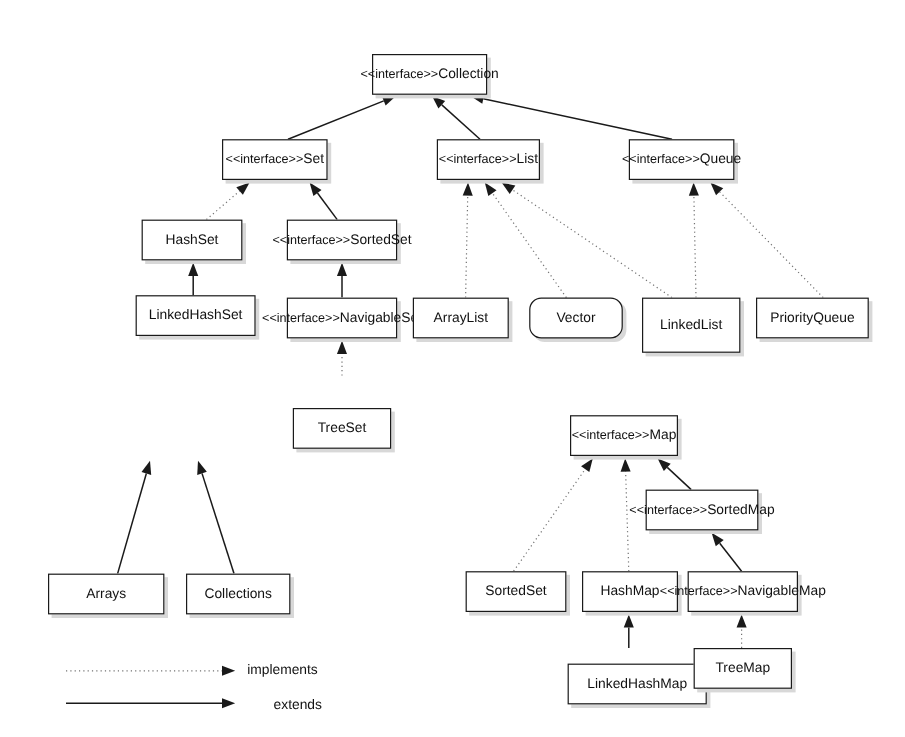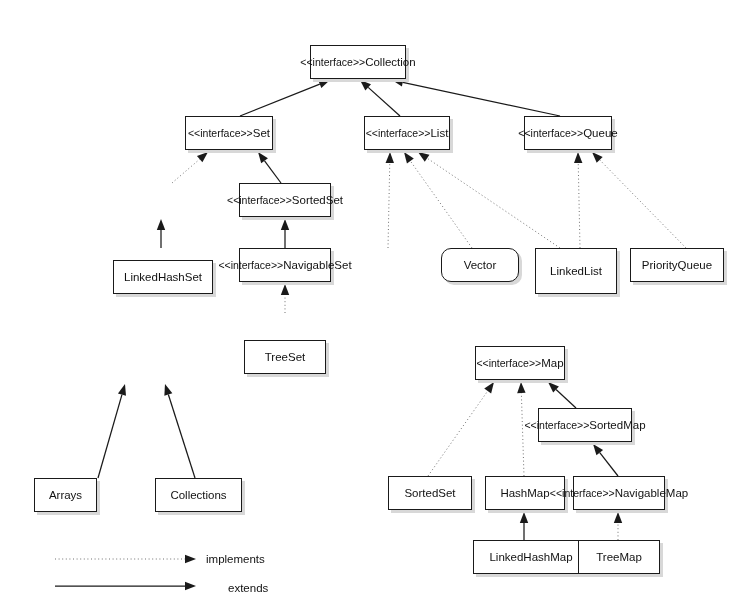"HashSet" div.node { html: none -> <div> <div>HashSet</div> </div> }
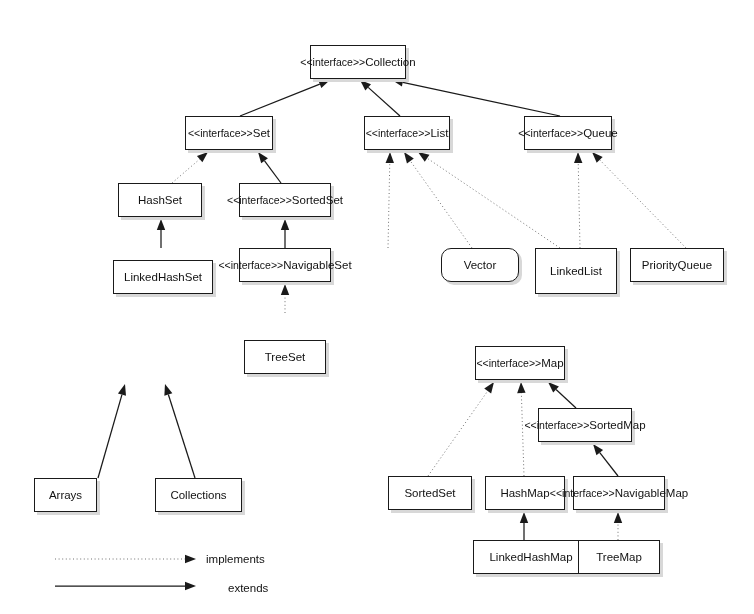"LinkedHashSet" div.node { top: 260px -> 246px }
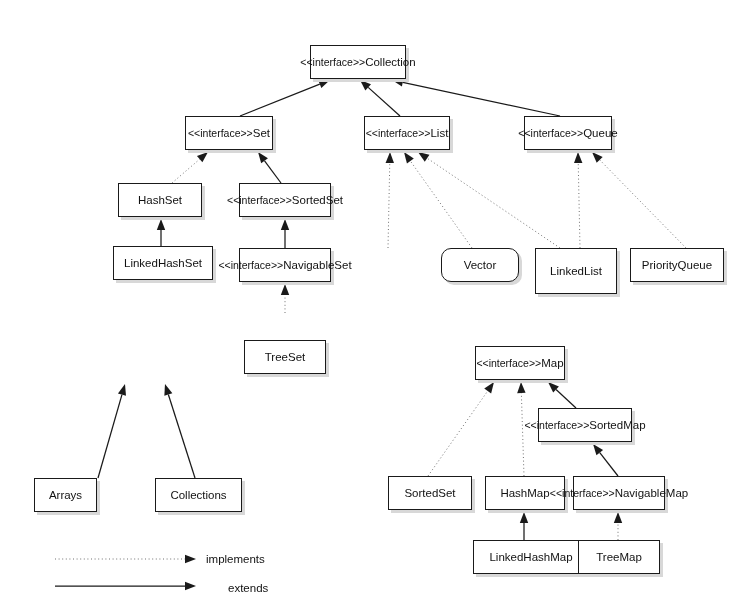"ArrayList" div.node { html: none -> <div> <div>ArrayList</div> </div> }
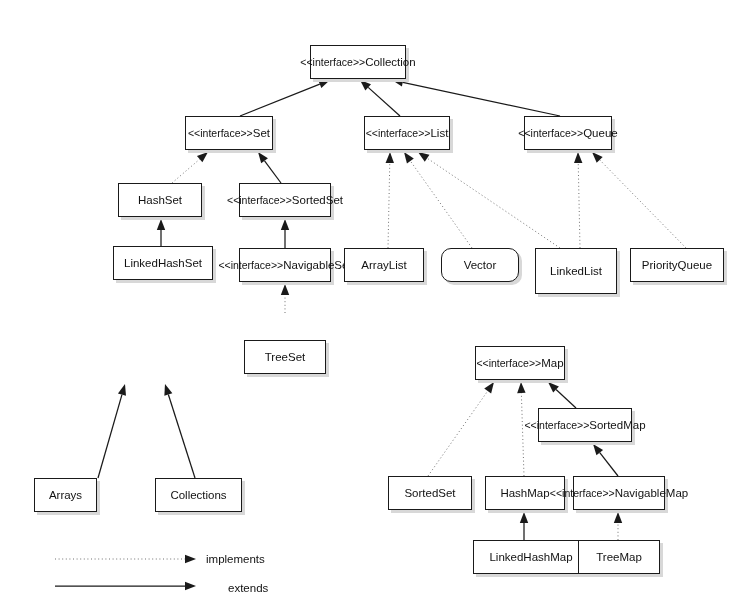"Arrays" div.node { left: 34px -> 40px; width: 63px -> 97px }
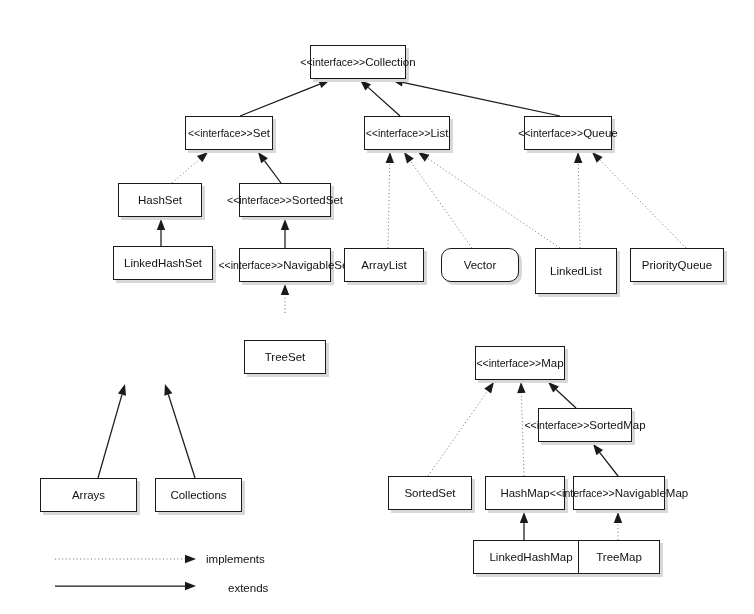"LinkedHashMap" div.node { top: 540px -> 553px }
